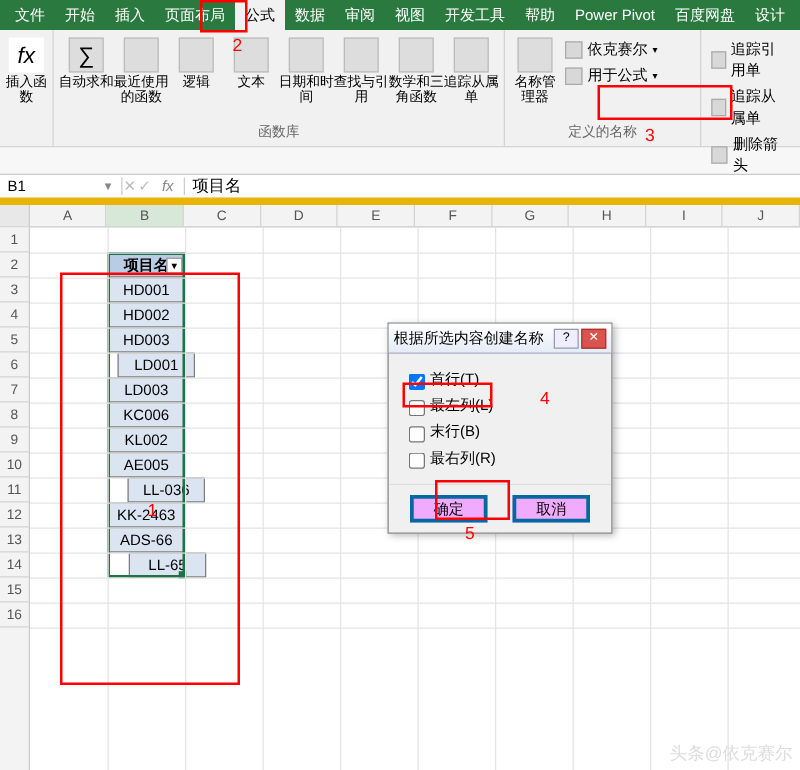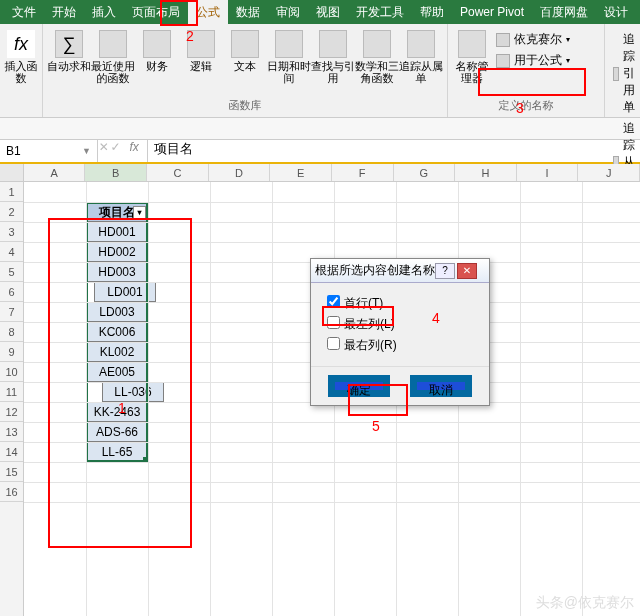"公式" .tabbar .active { color: #a16207 -> #000000 }
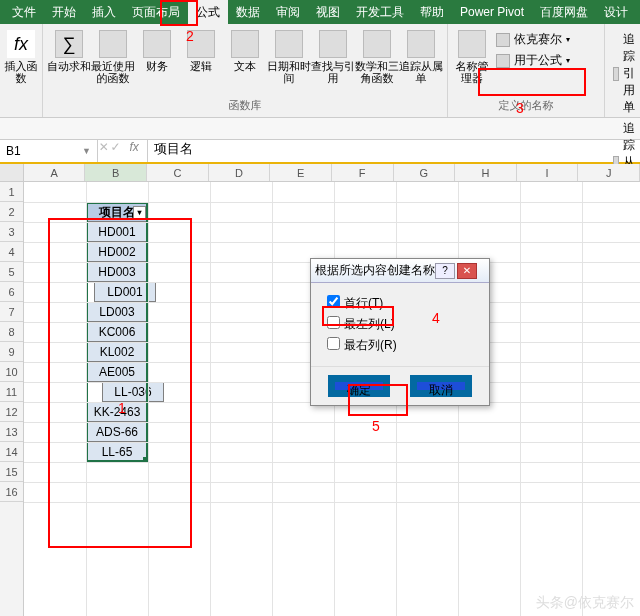"财务" div.bigbtn { html: <div> <div></div> <span>财务</span> </div> -> none }
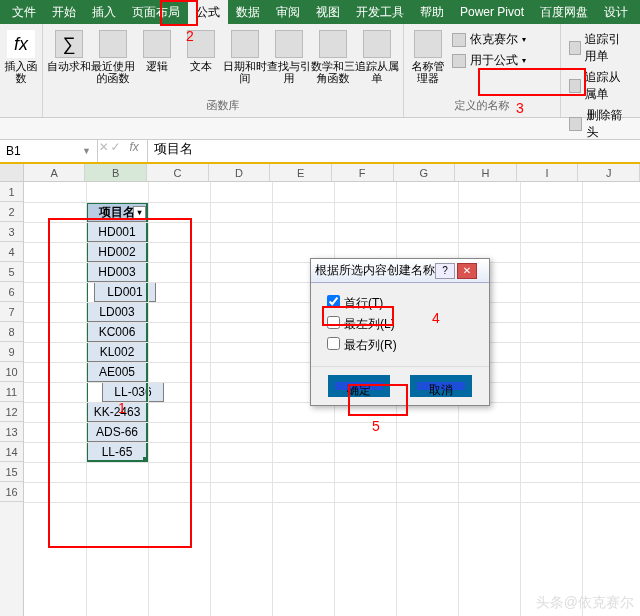"B1" .formula-row { align-items: none -> center; border-bottom: 2px solid #eab308 -> 6px solid #eab308 }
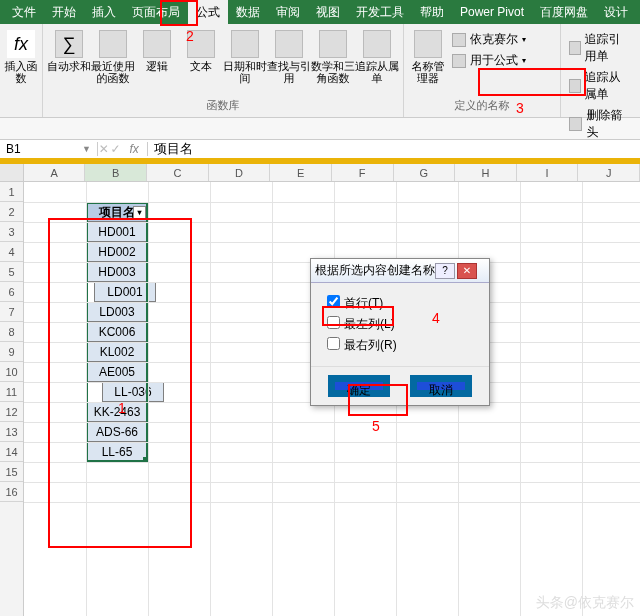"根据所选内容创建名称" .dlg-title { justify-content: none -> space-between }
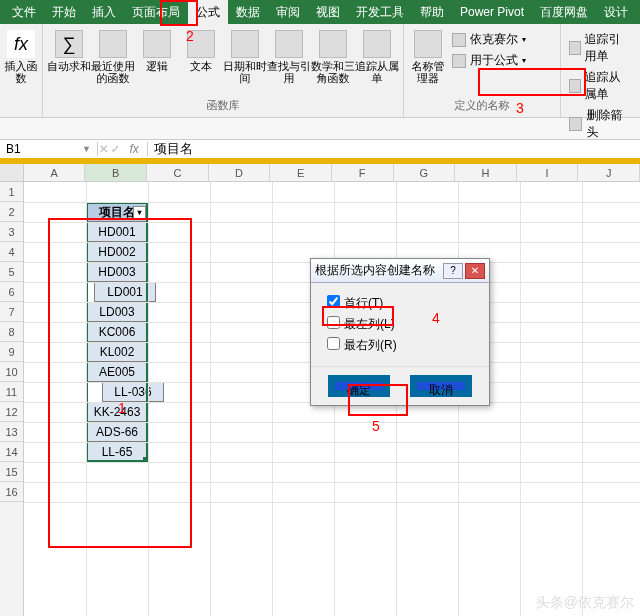"首行(T)" .dlg-body label { align-items: flex-start -> flex-end }
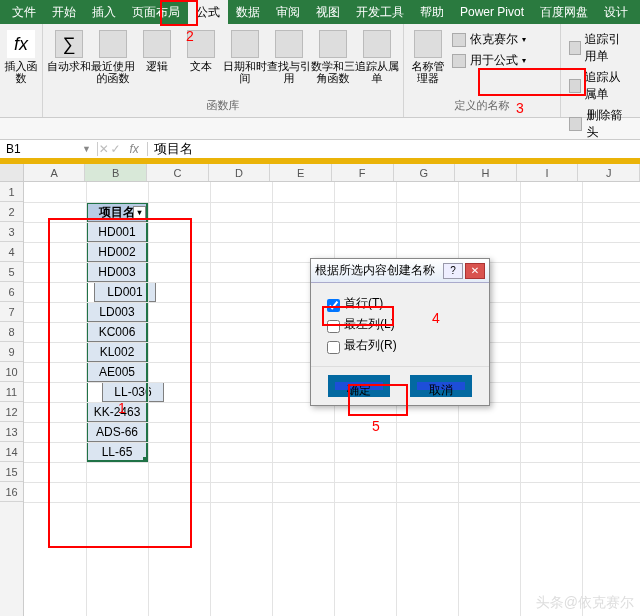"末行(B)" label { html: none -> <label> <input> <span>末行(B)</span> </label> }
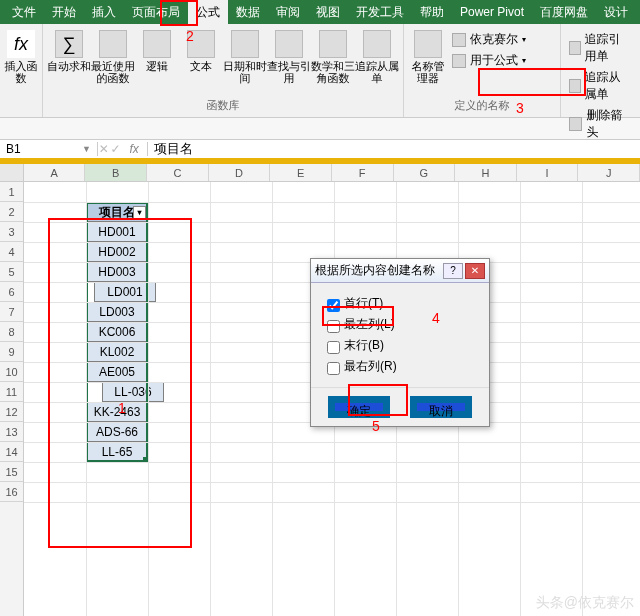"确定" .dlg-foot button { background: #1d4ed8 -> #f0abfc; border: 7px solid #0369a1 -> 3px solid #0369a1 }
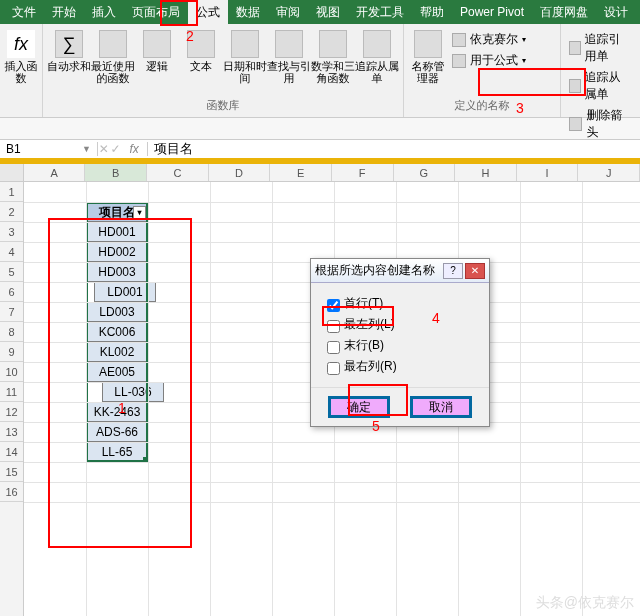"LL-65" div.datacell { left: 62px -> 79px }
